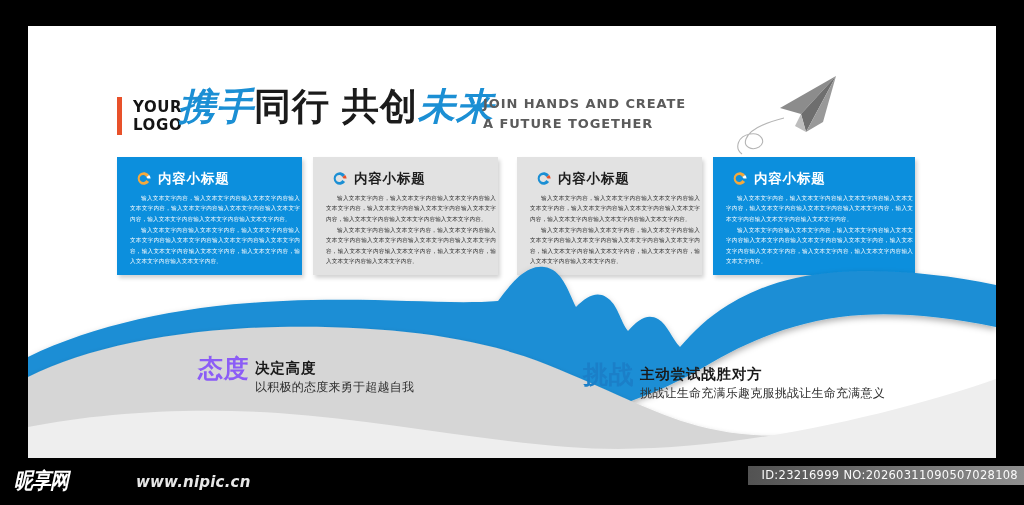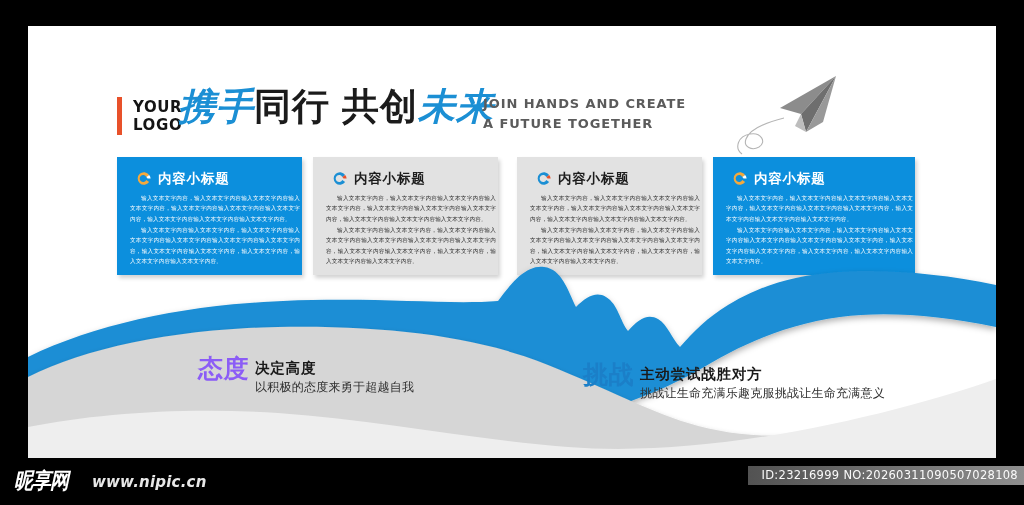"昵享网" .wm-left { gap: none -> 44px }
